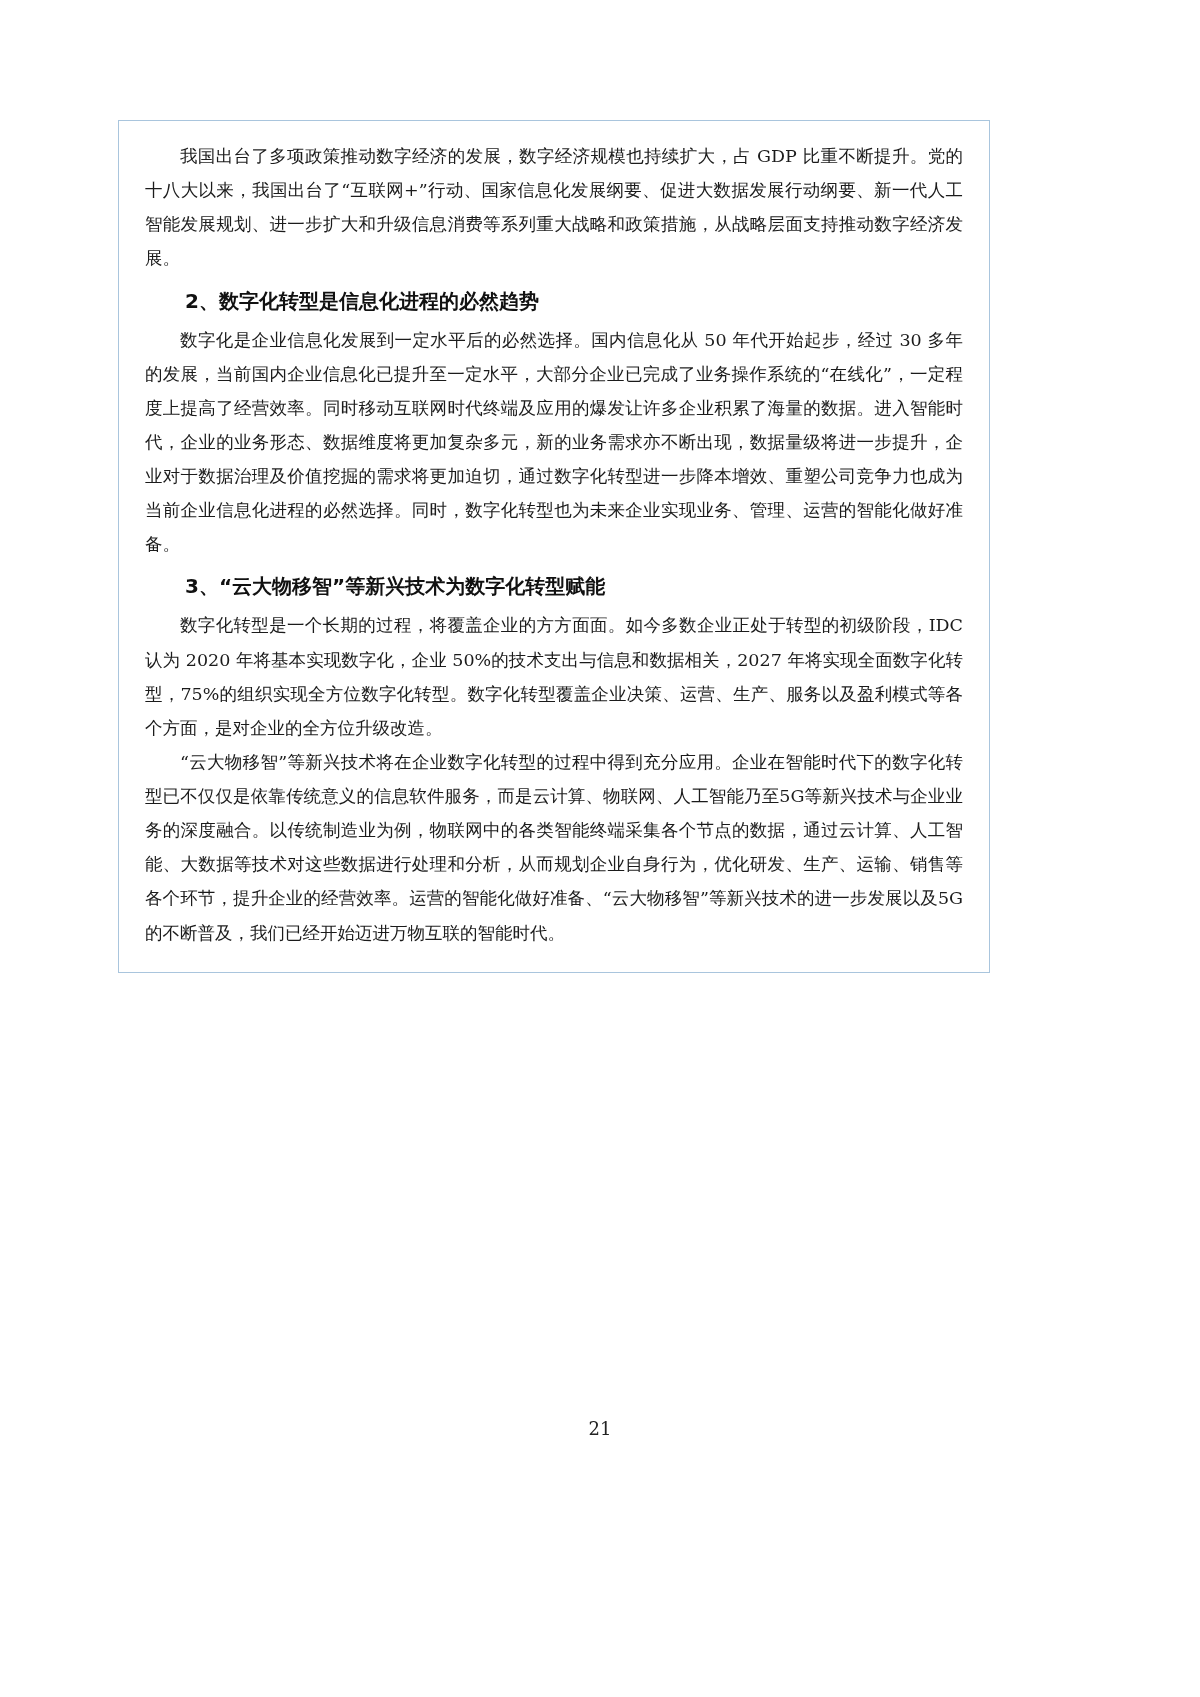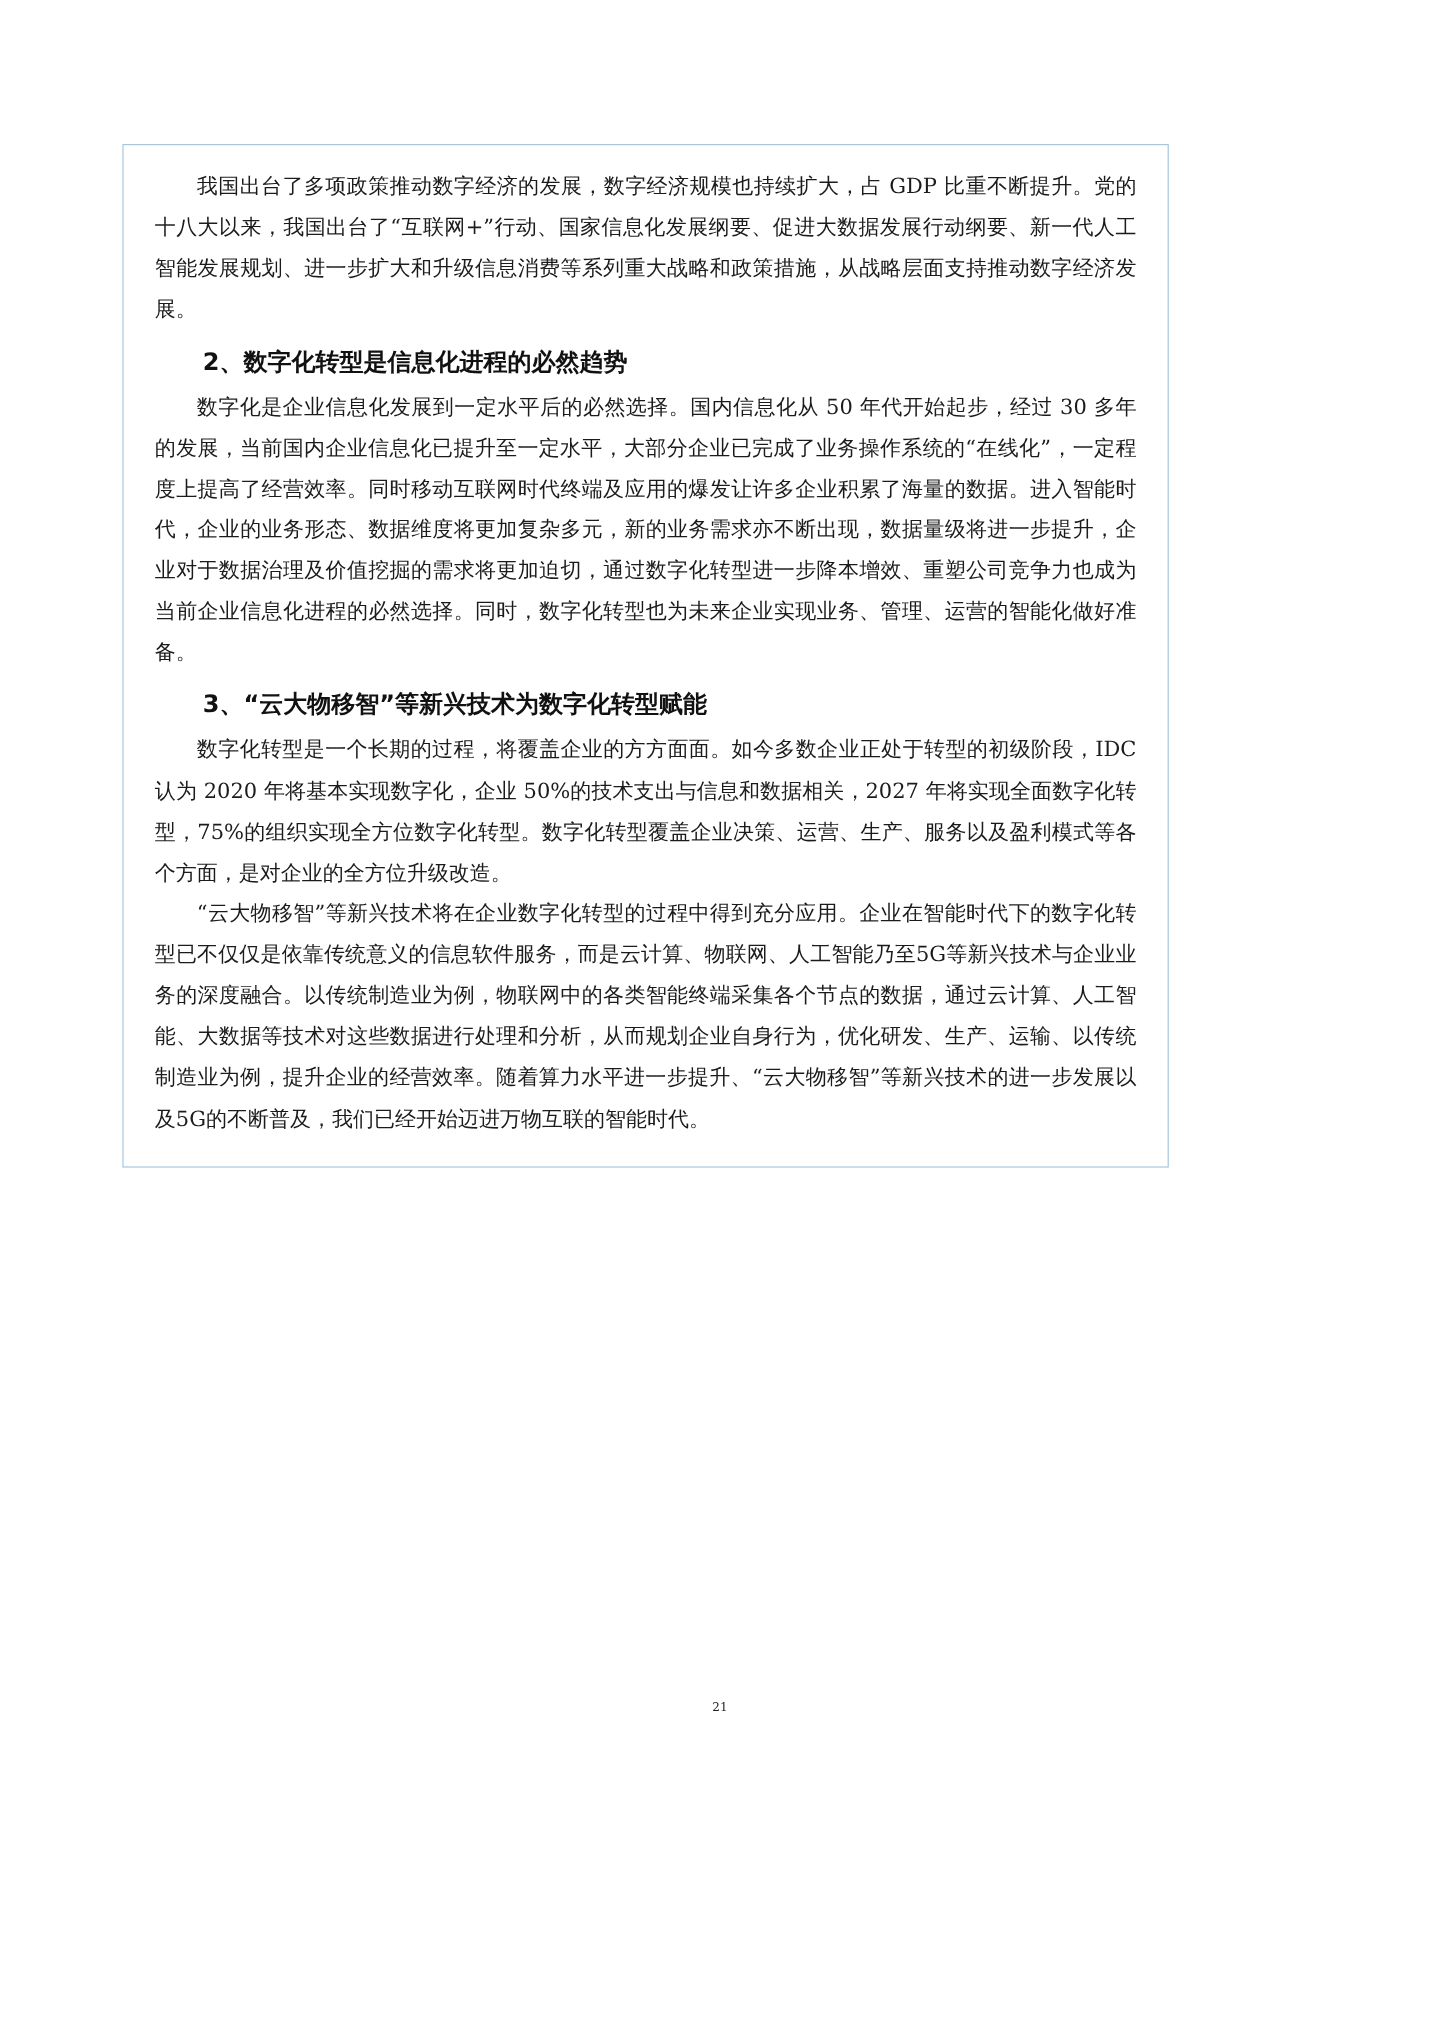"我国出台了多项政策推动数字经济的发展，数字经济规模也持续扩大，占 GDP" .content-frame { left: 102px -> 118px }
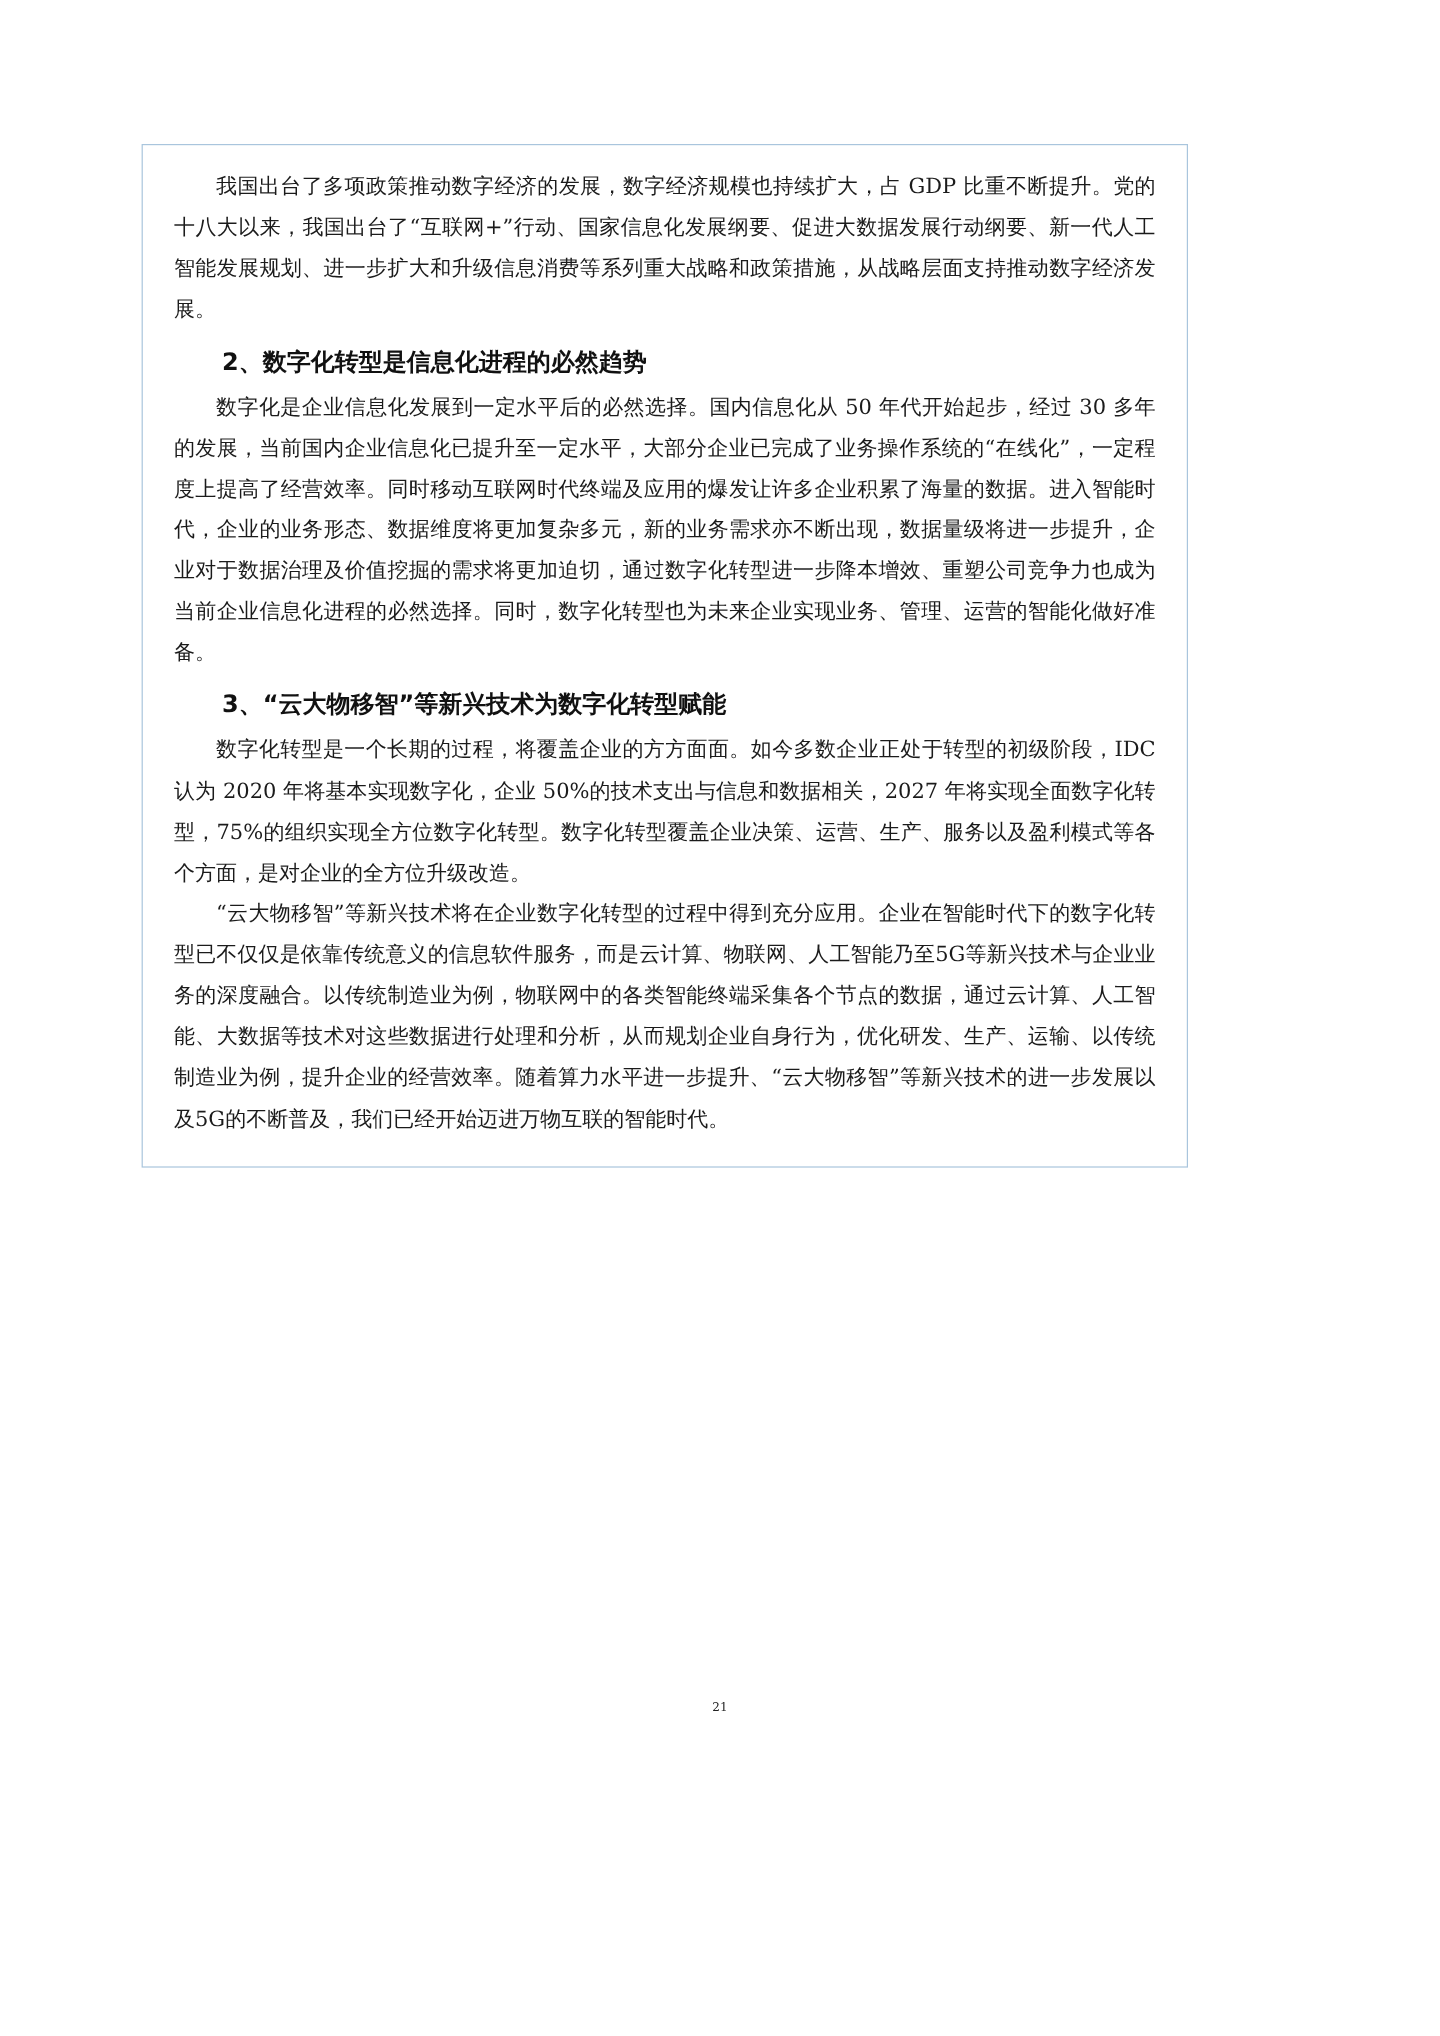"“云大物移智”等新兴技术将在企业数字化转型的过程中得到充分应用。企业在智能时代下" p.para { text: 以传统制造业为例，提升企业的经营效率。随着算力水平进一步提升 -> 销售等各个环节，提升企业的经营效率。运营的智能化做好准备 }
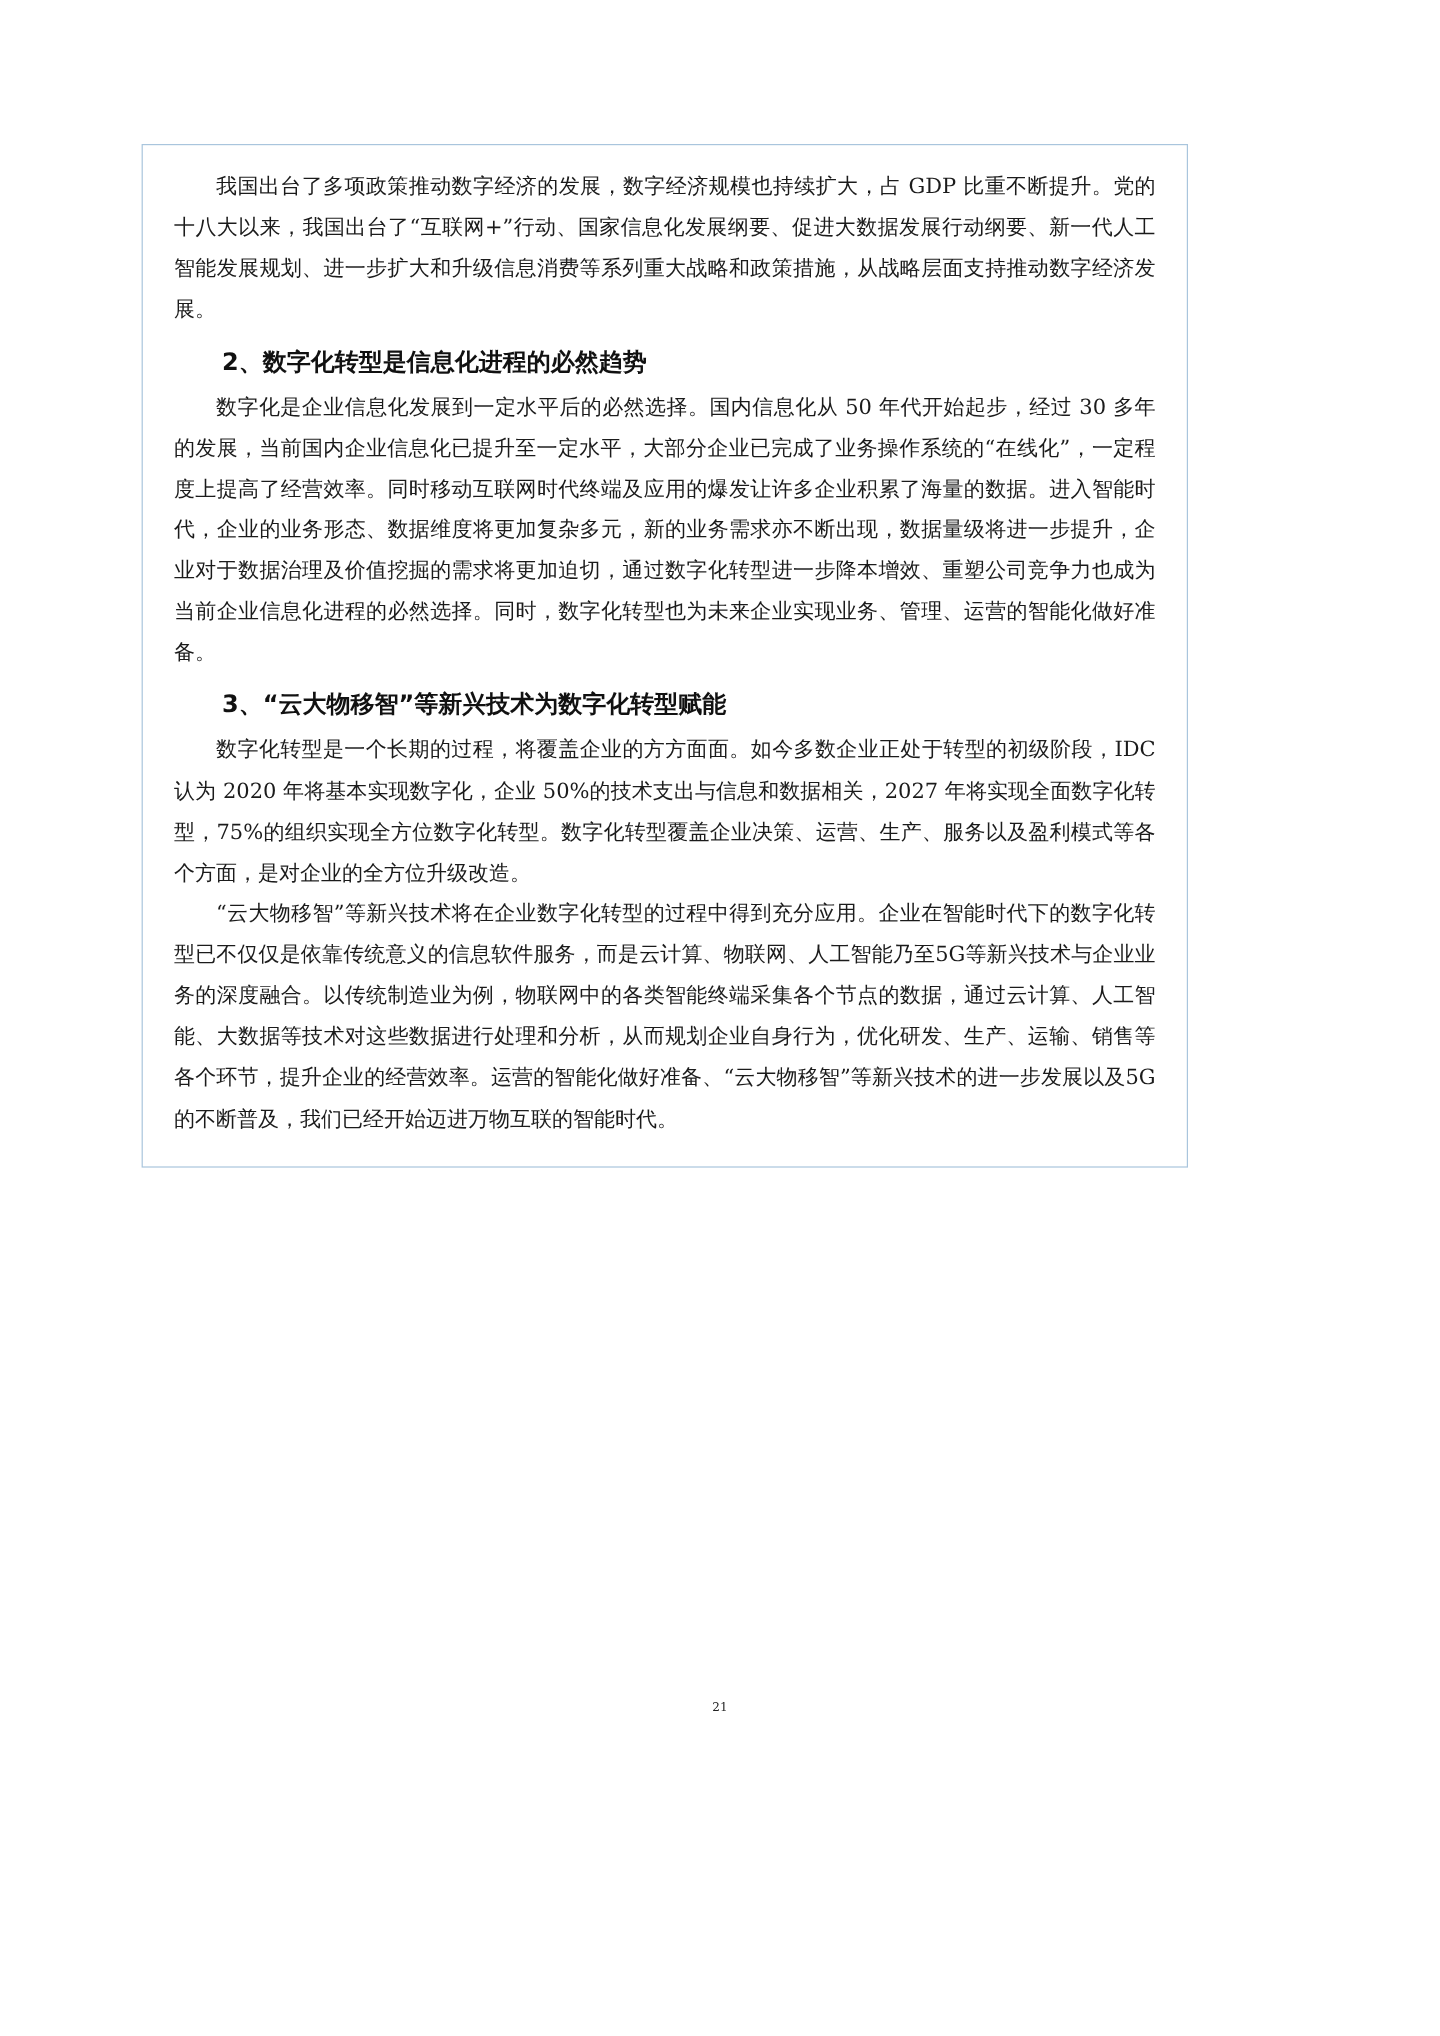"21" .page-number { font-size: 10px -> 18px }
